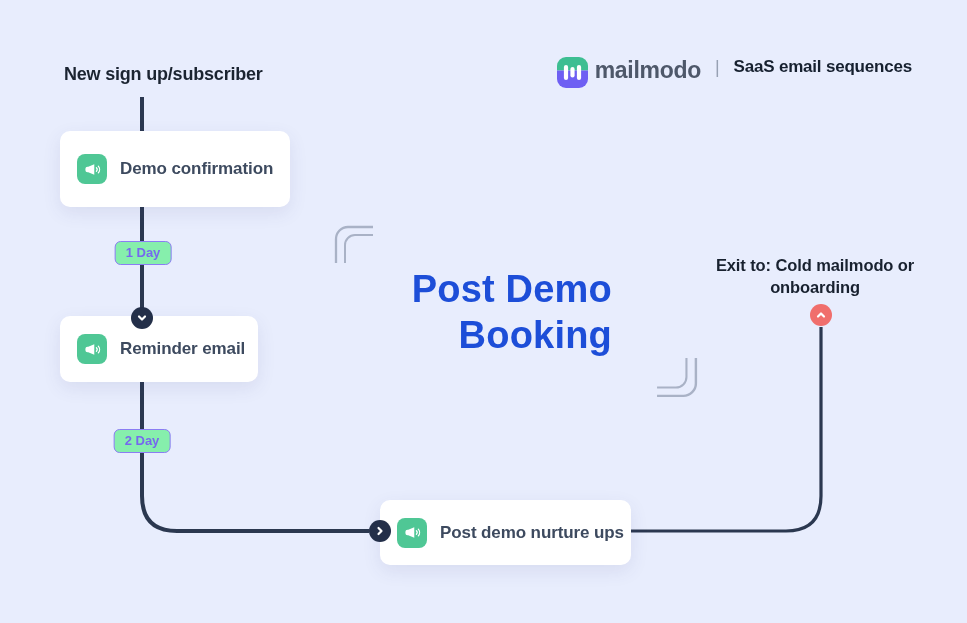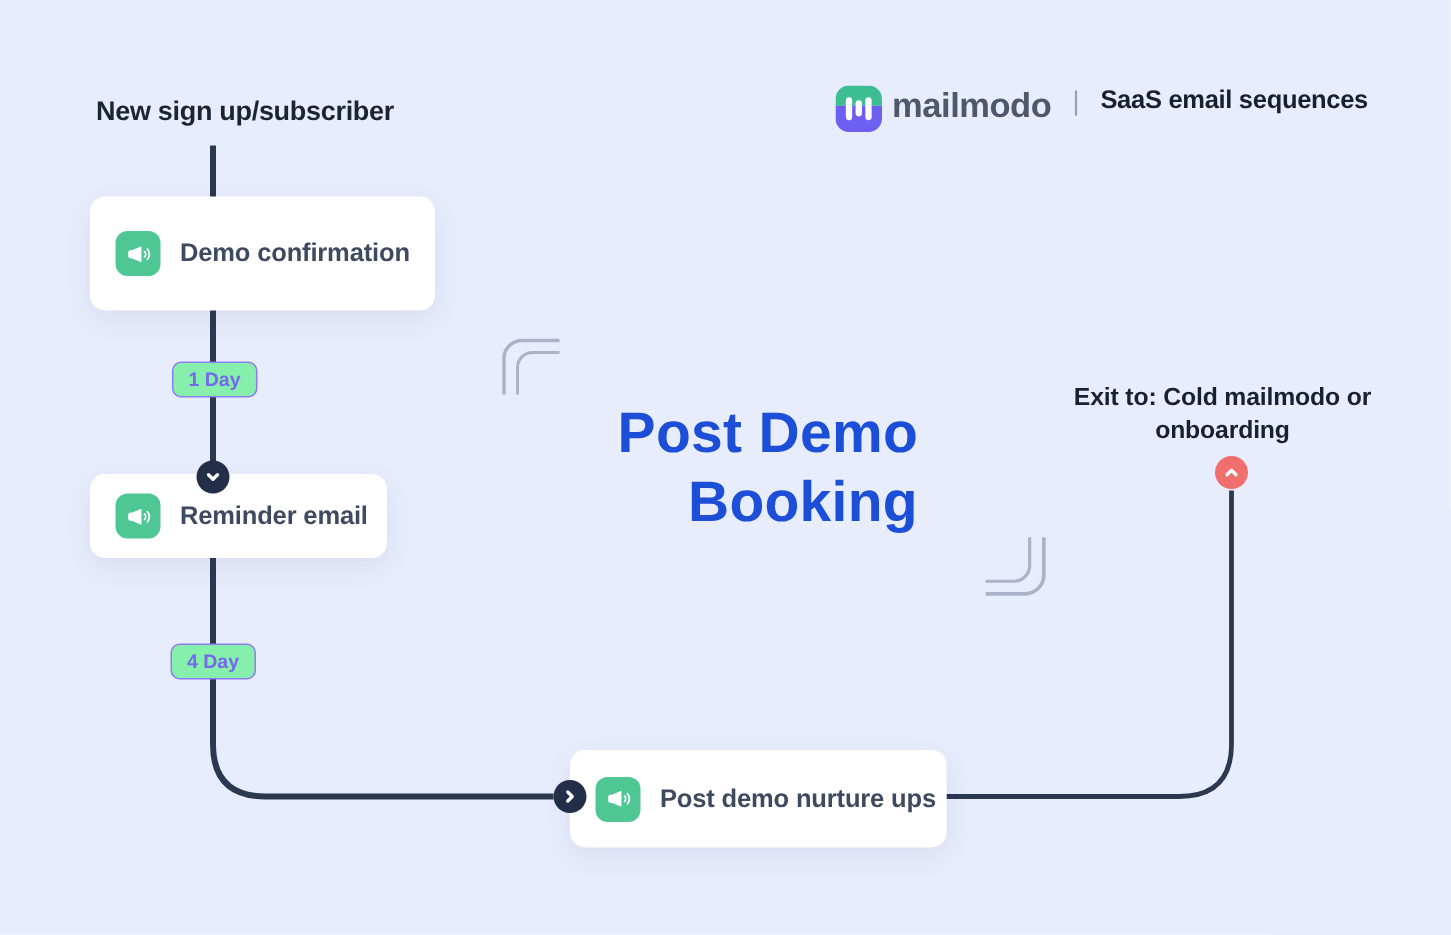"Reminder email" .card-2 { height: 56px -> 66px }
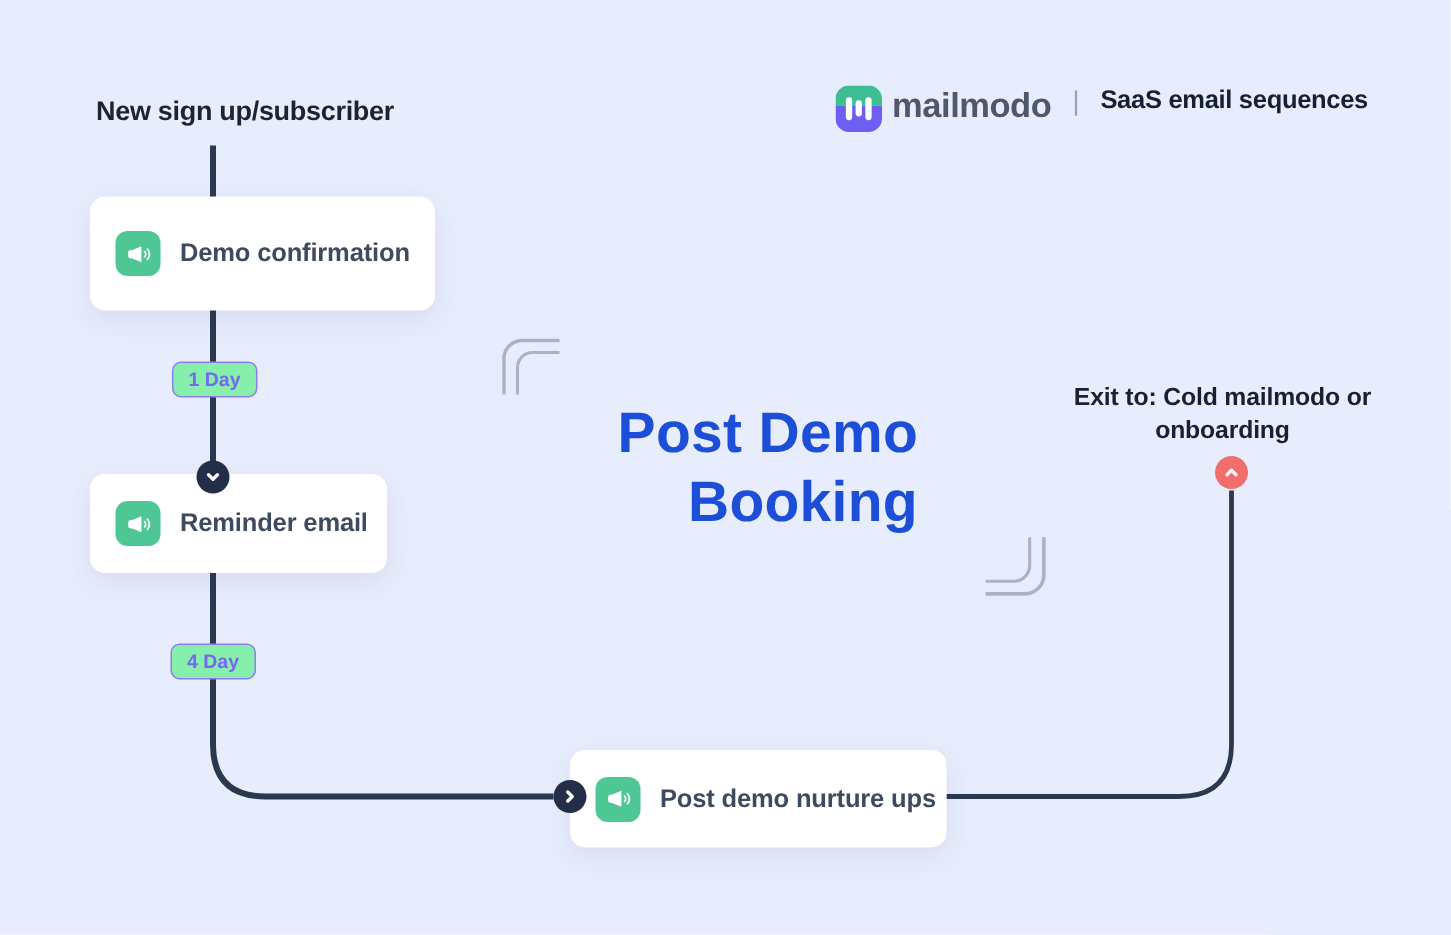"4 Day" div.delay-badge { text: 4 -> 2 }
